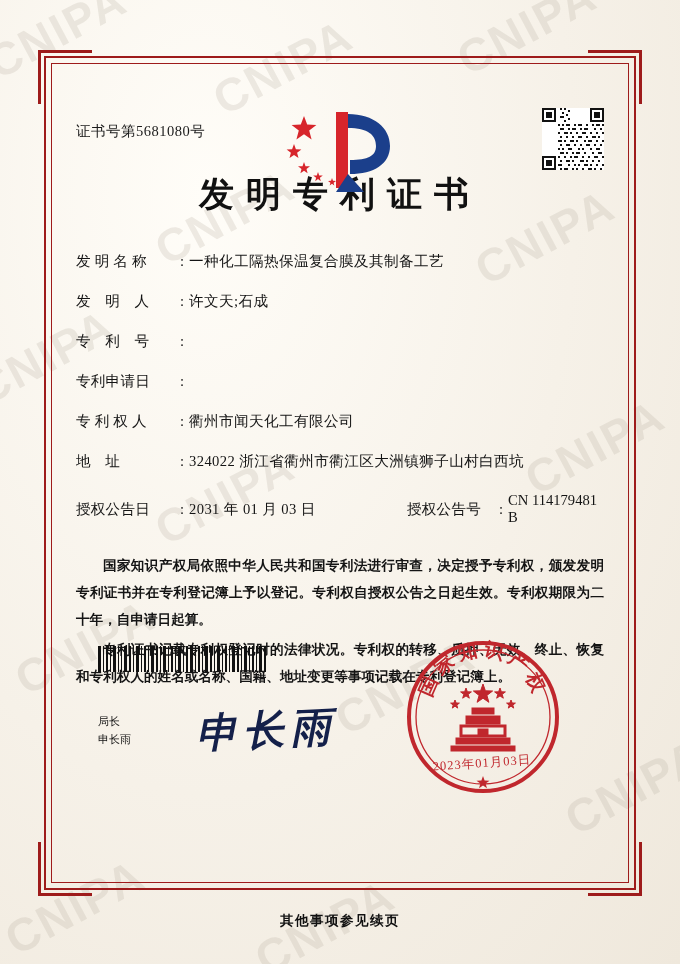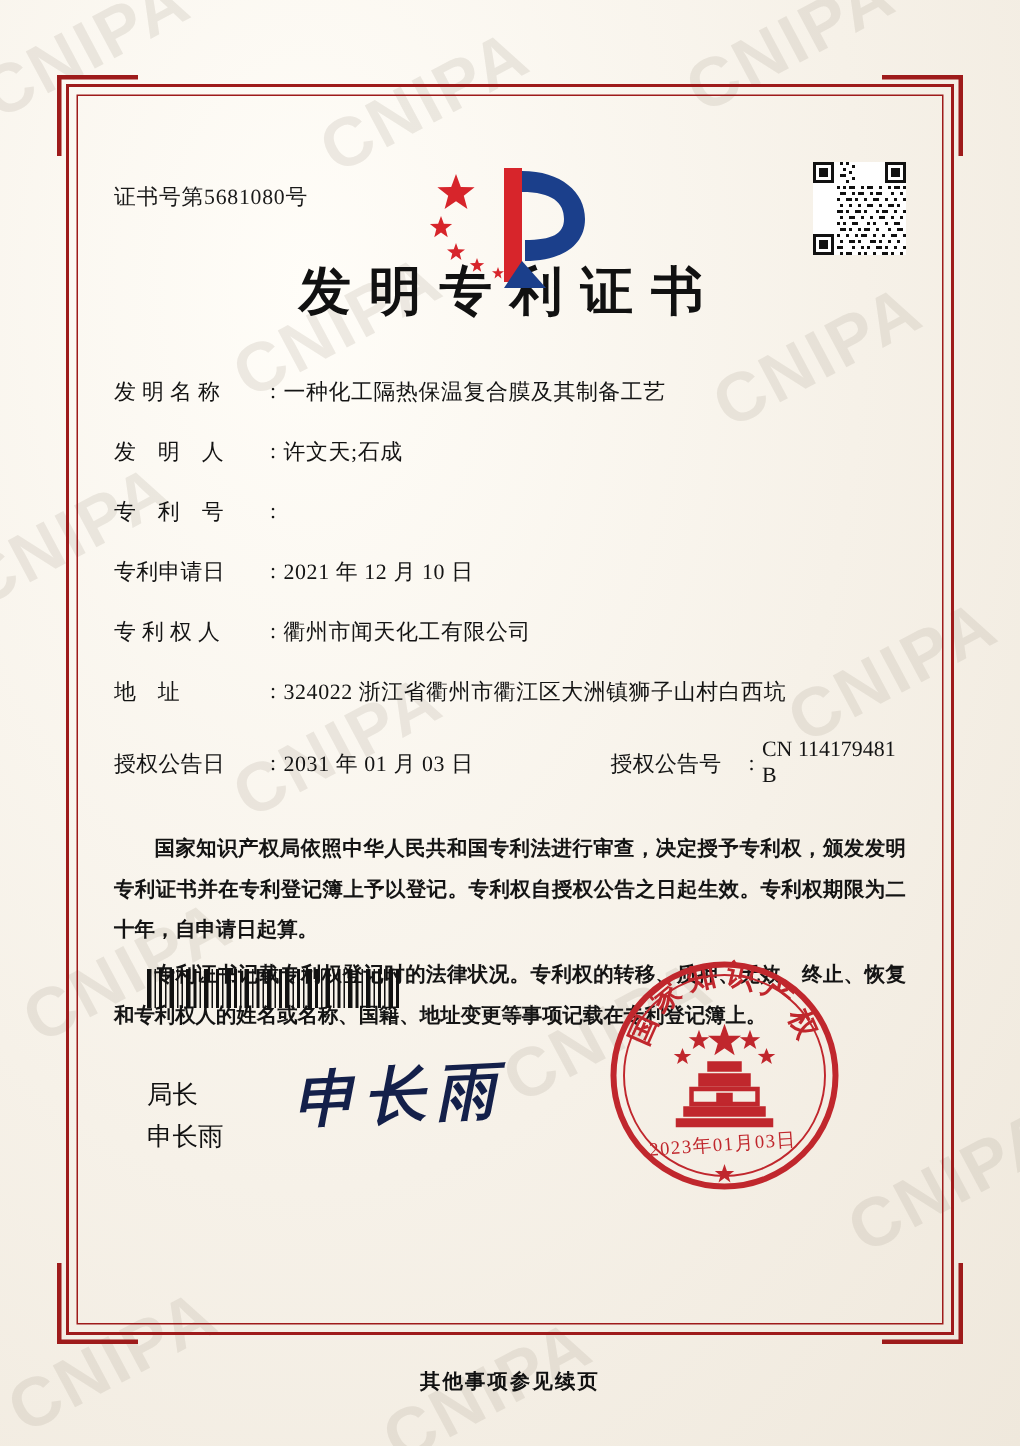"2021 年 12 月 10" span.f-value { html: <span>2021 年 12 月 10 日</span> -> none }
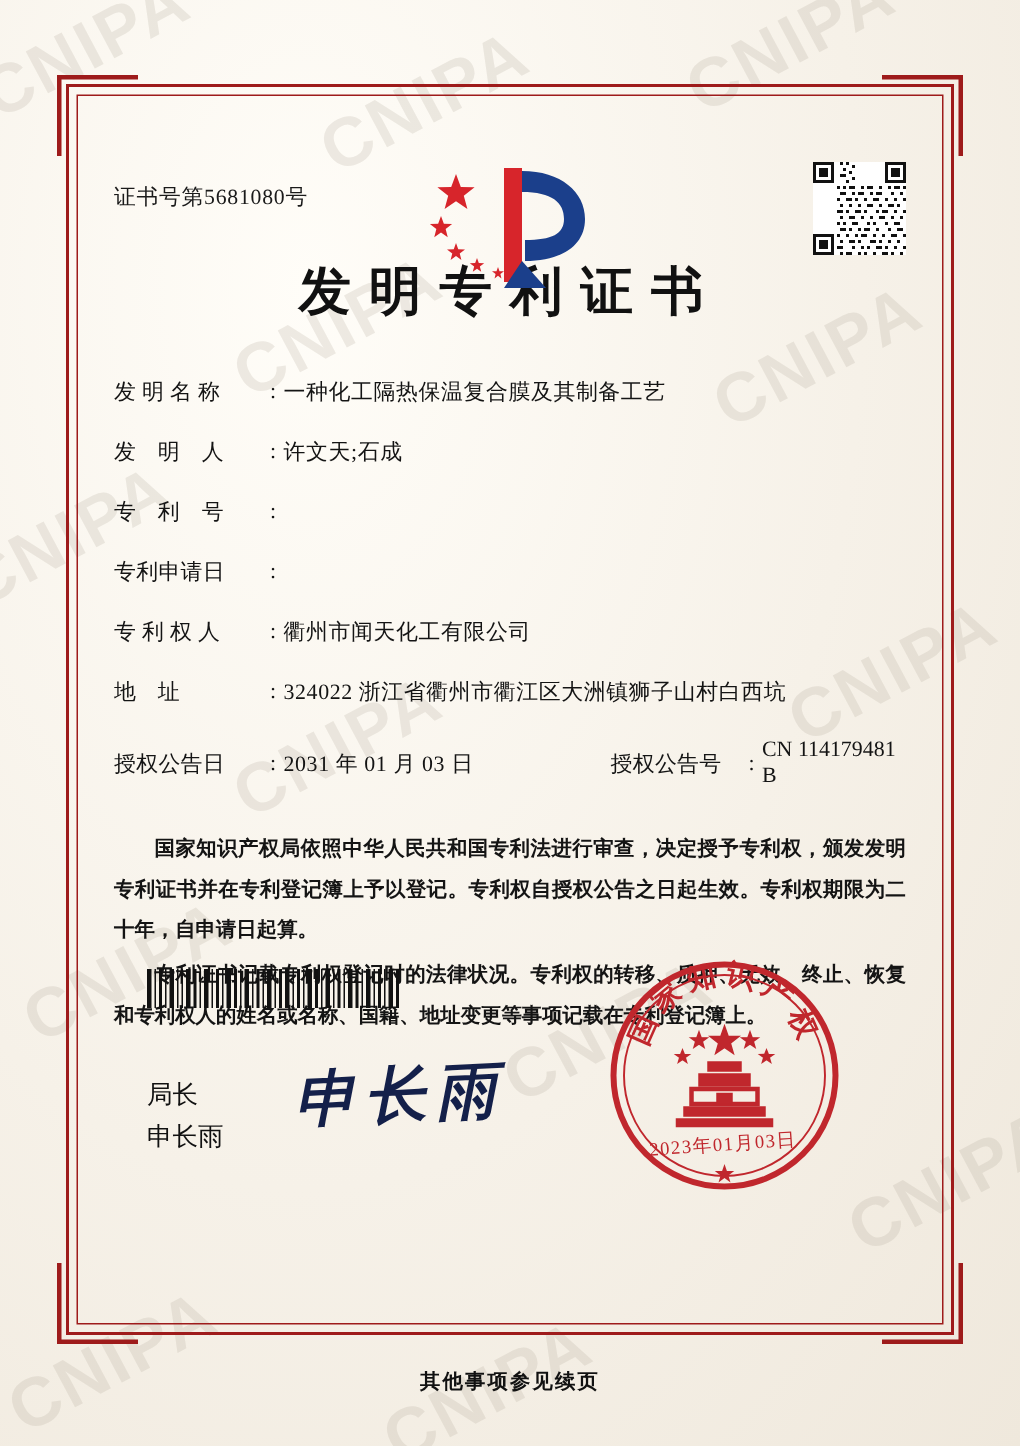"局长" #sig-block { bottom: 96px -> 120px; font-size: 17px -> 11px }
